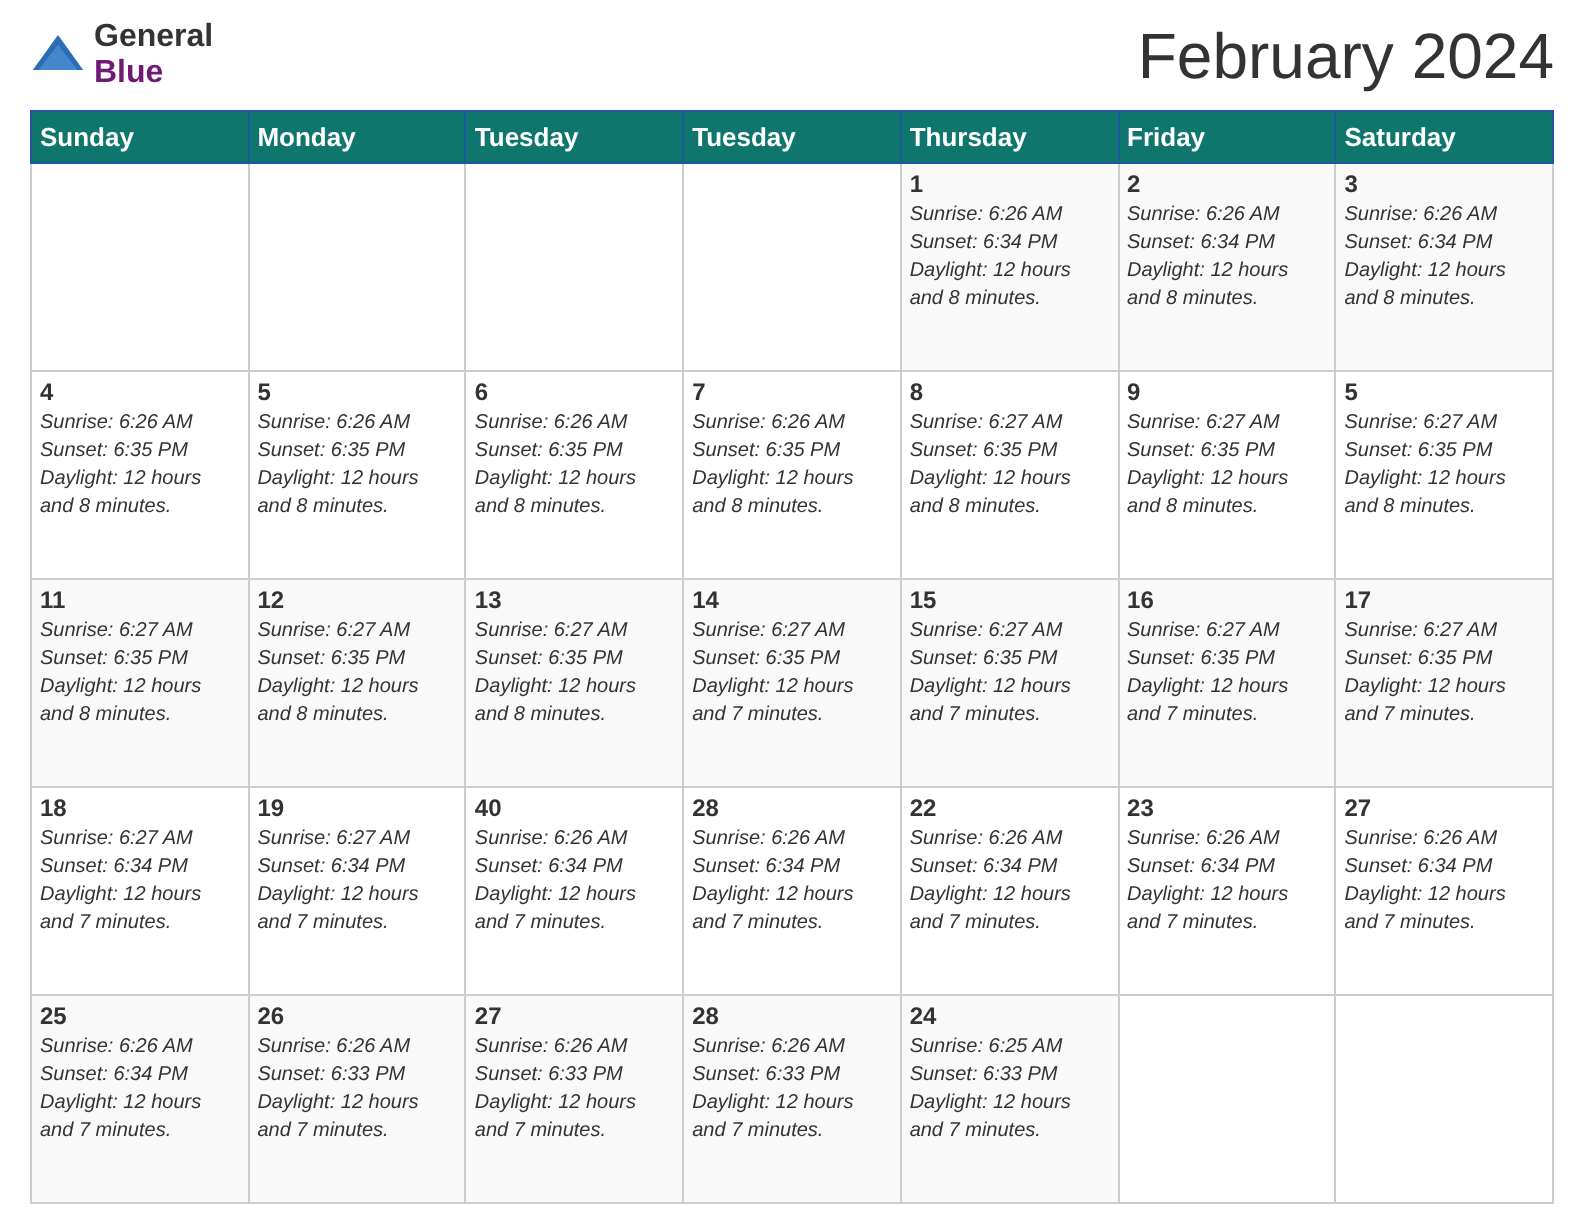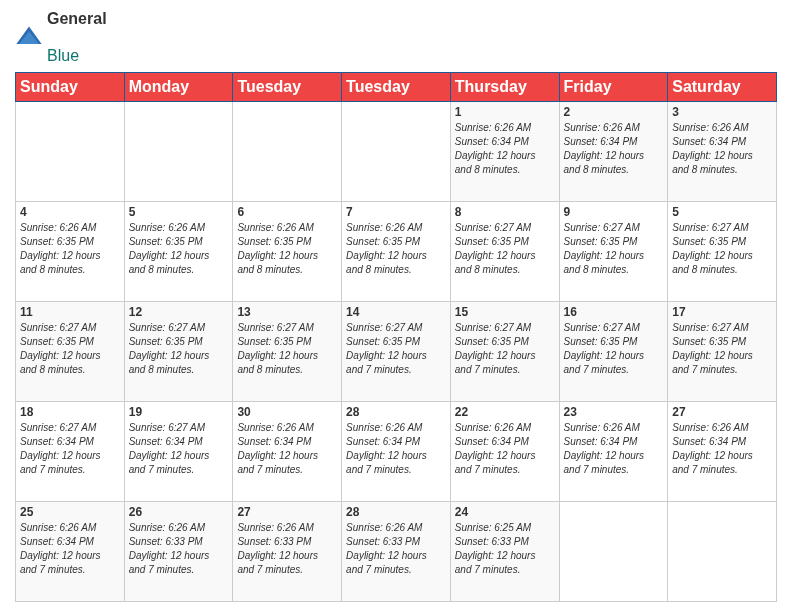"Blue" .logo-blue { color: #0f766e -> #701a75; font-weight: normal -> bold; margin-top: 19px -> none }
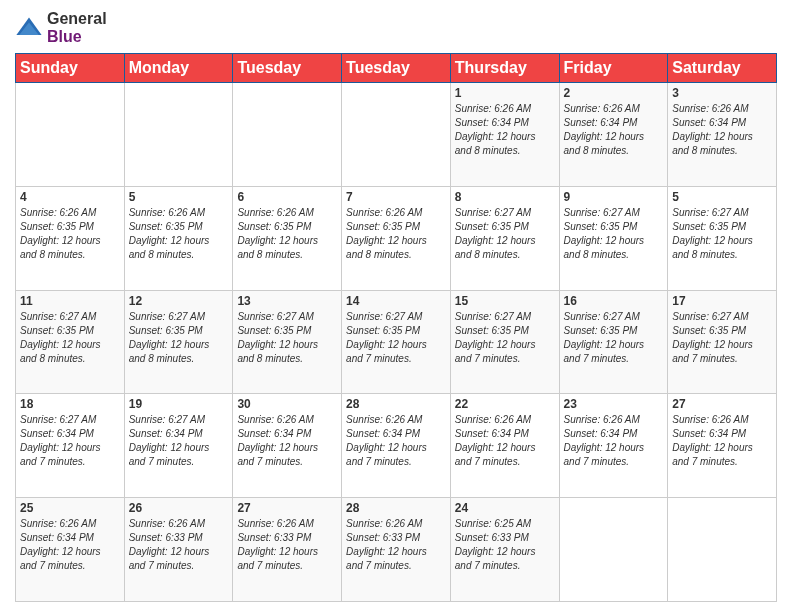"February 2024" div.main-title { html: none -> <div>February 2024</div> }
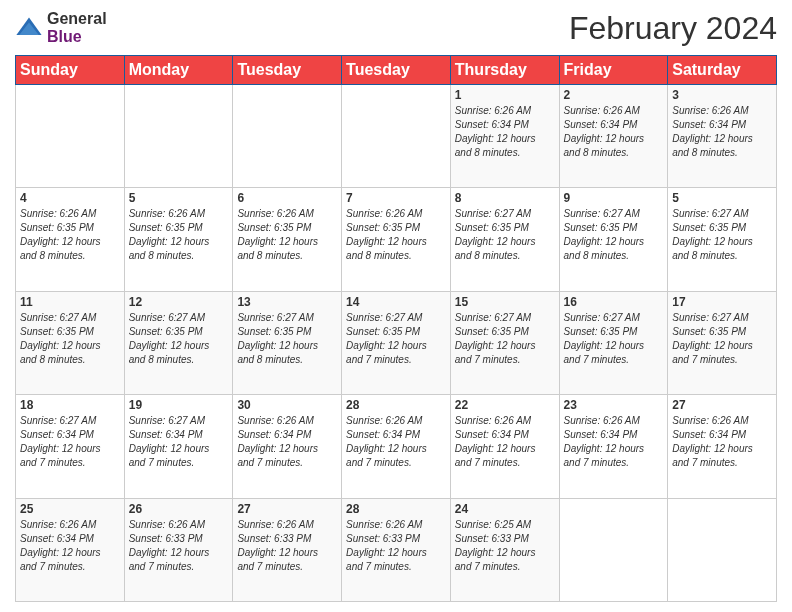"Sunday" .calendar th { background: #ef4444 -> #0f766e; font-size: 16px -> 13px }
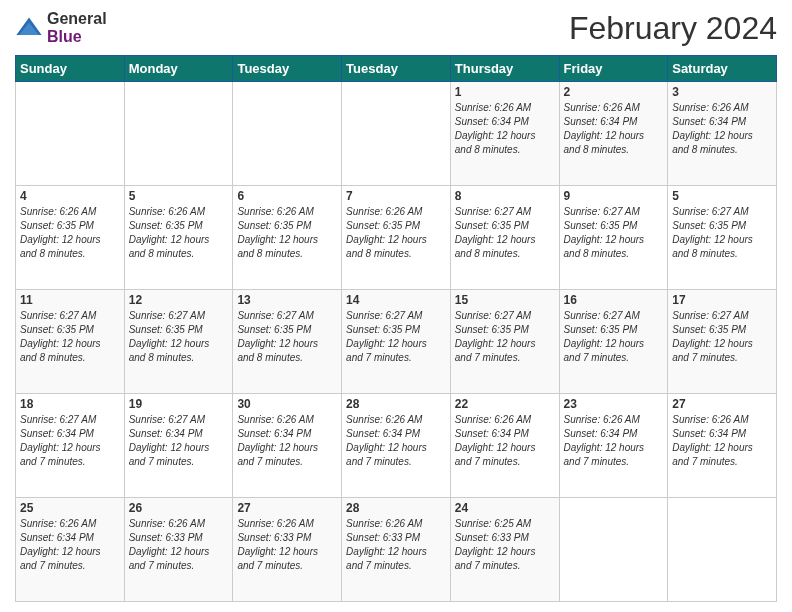"30" span.day-num { text: 30 -> 40 }
